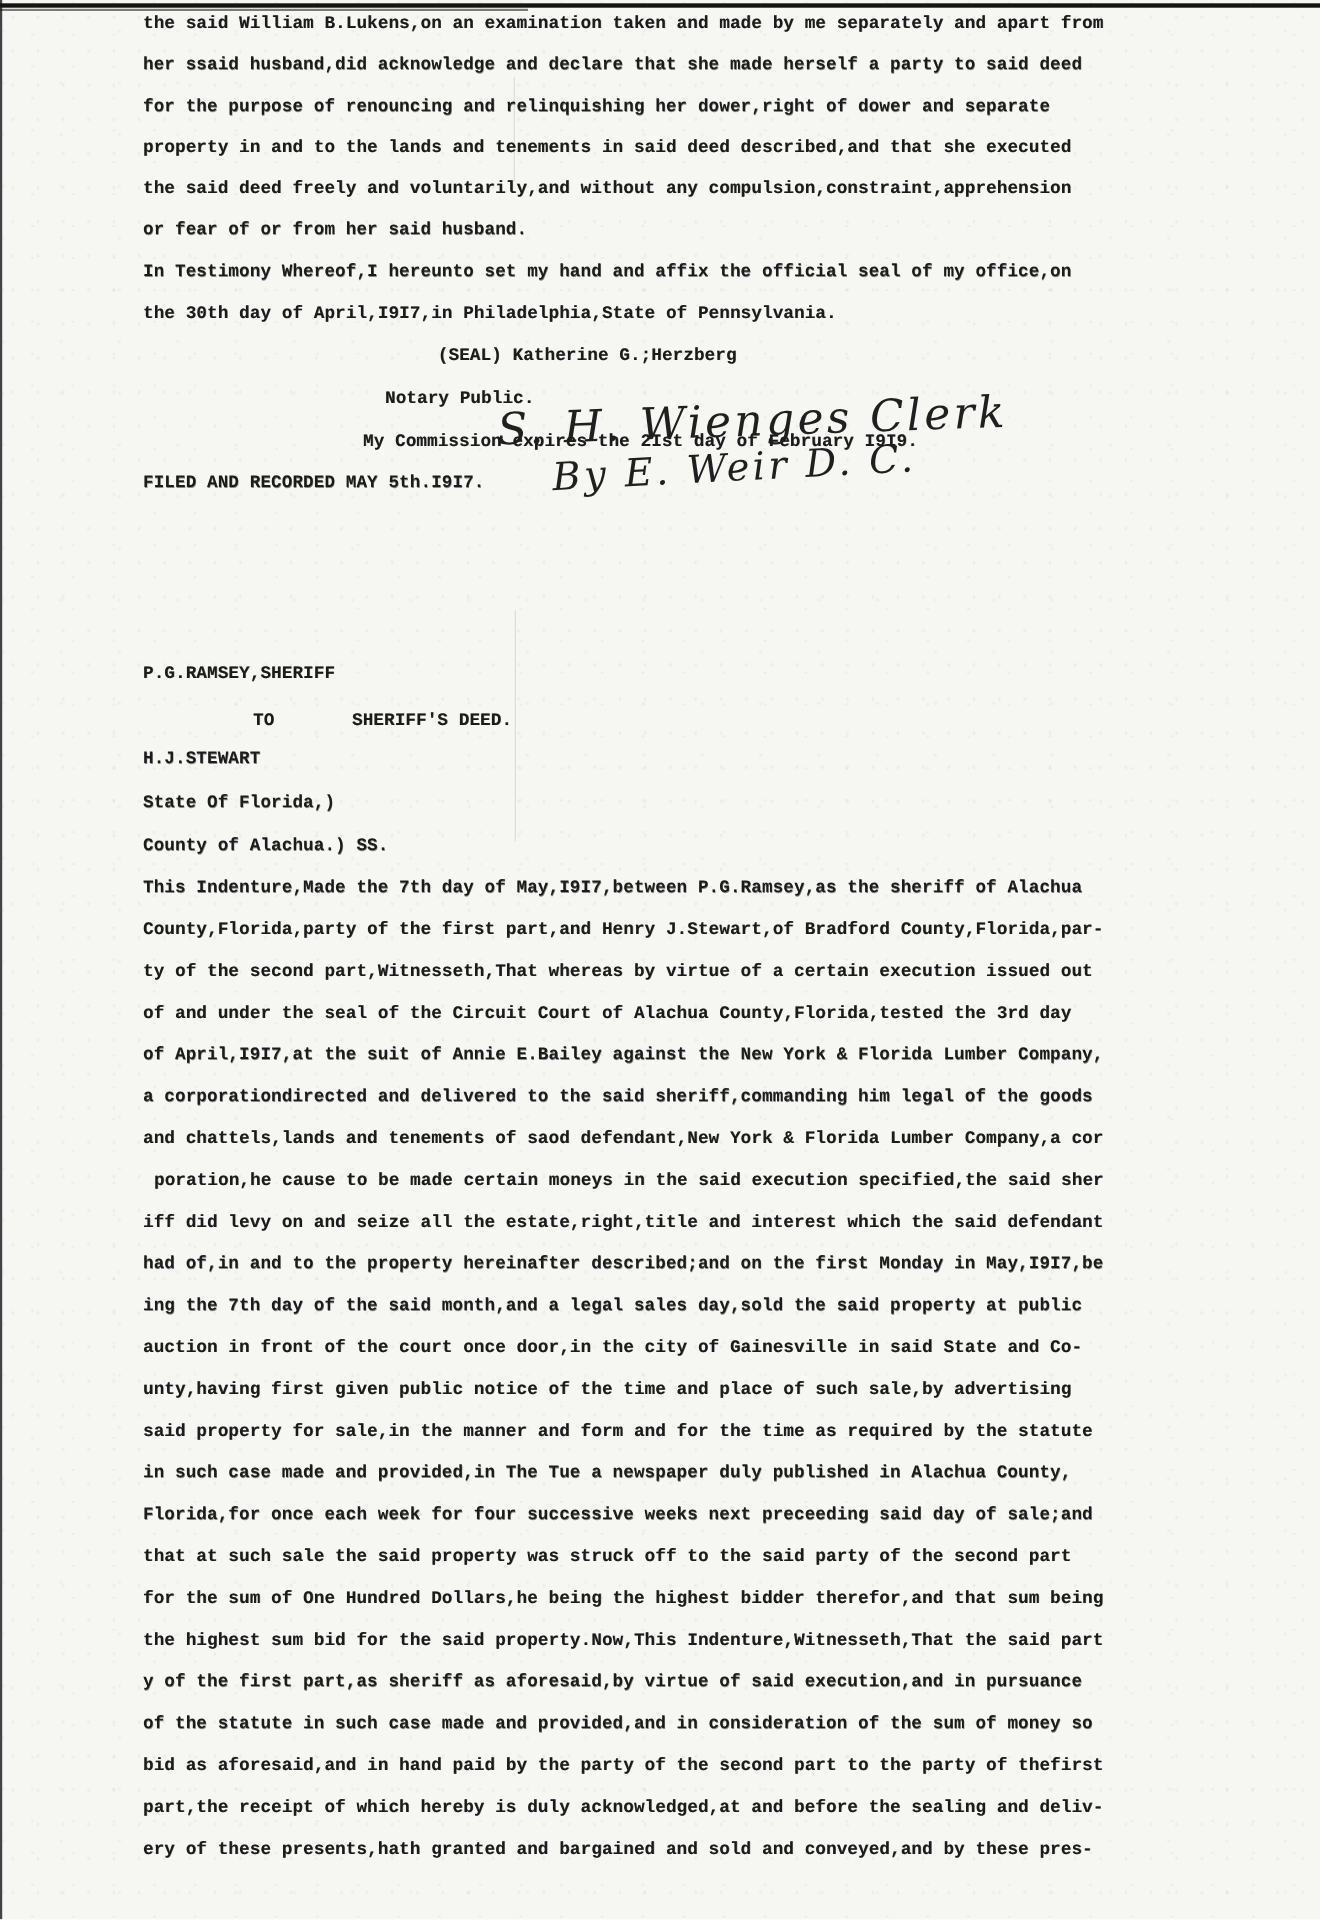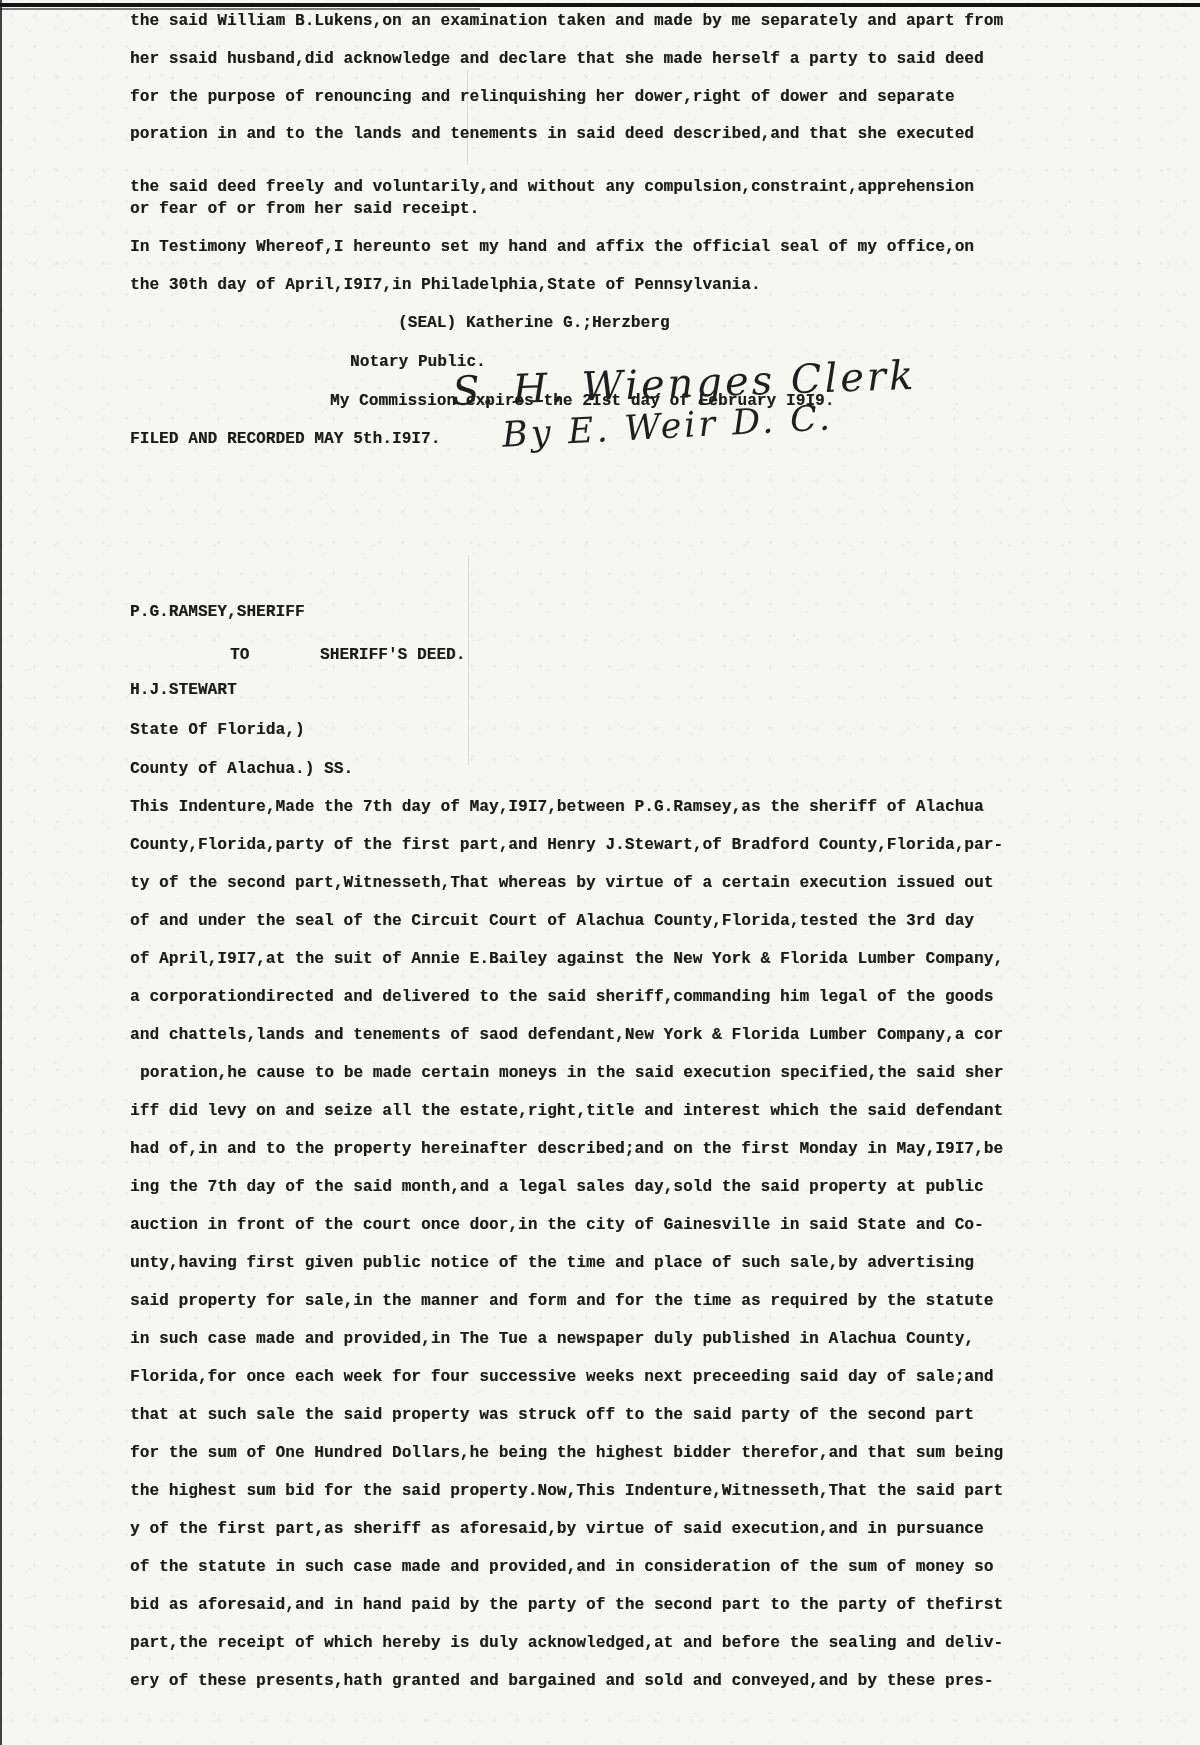"poration in and to the" div.line { text: poration -> property }
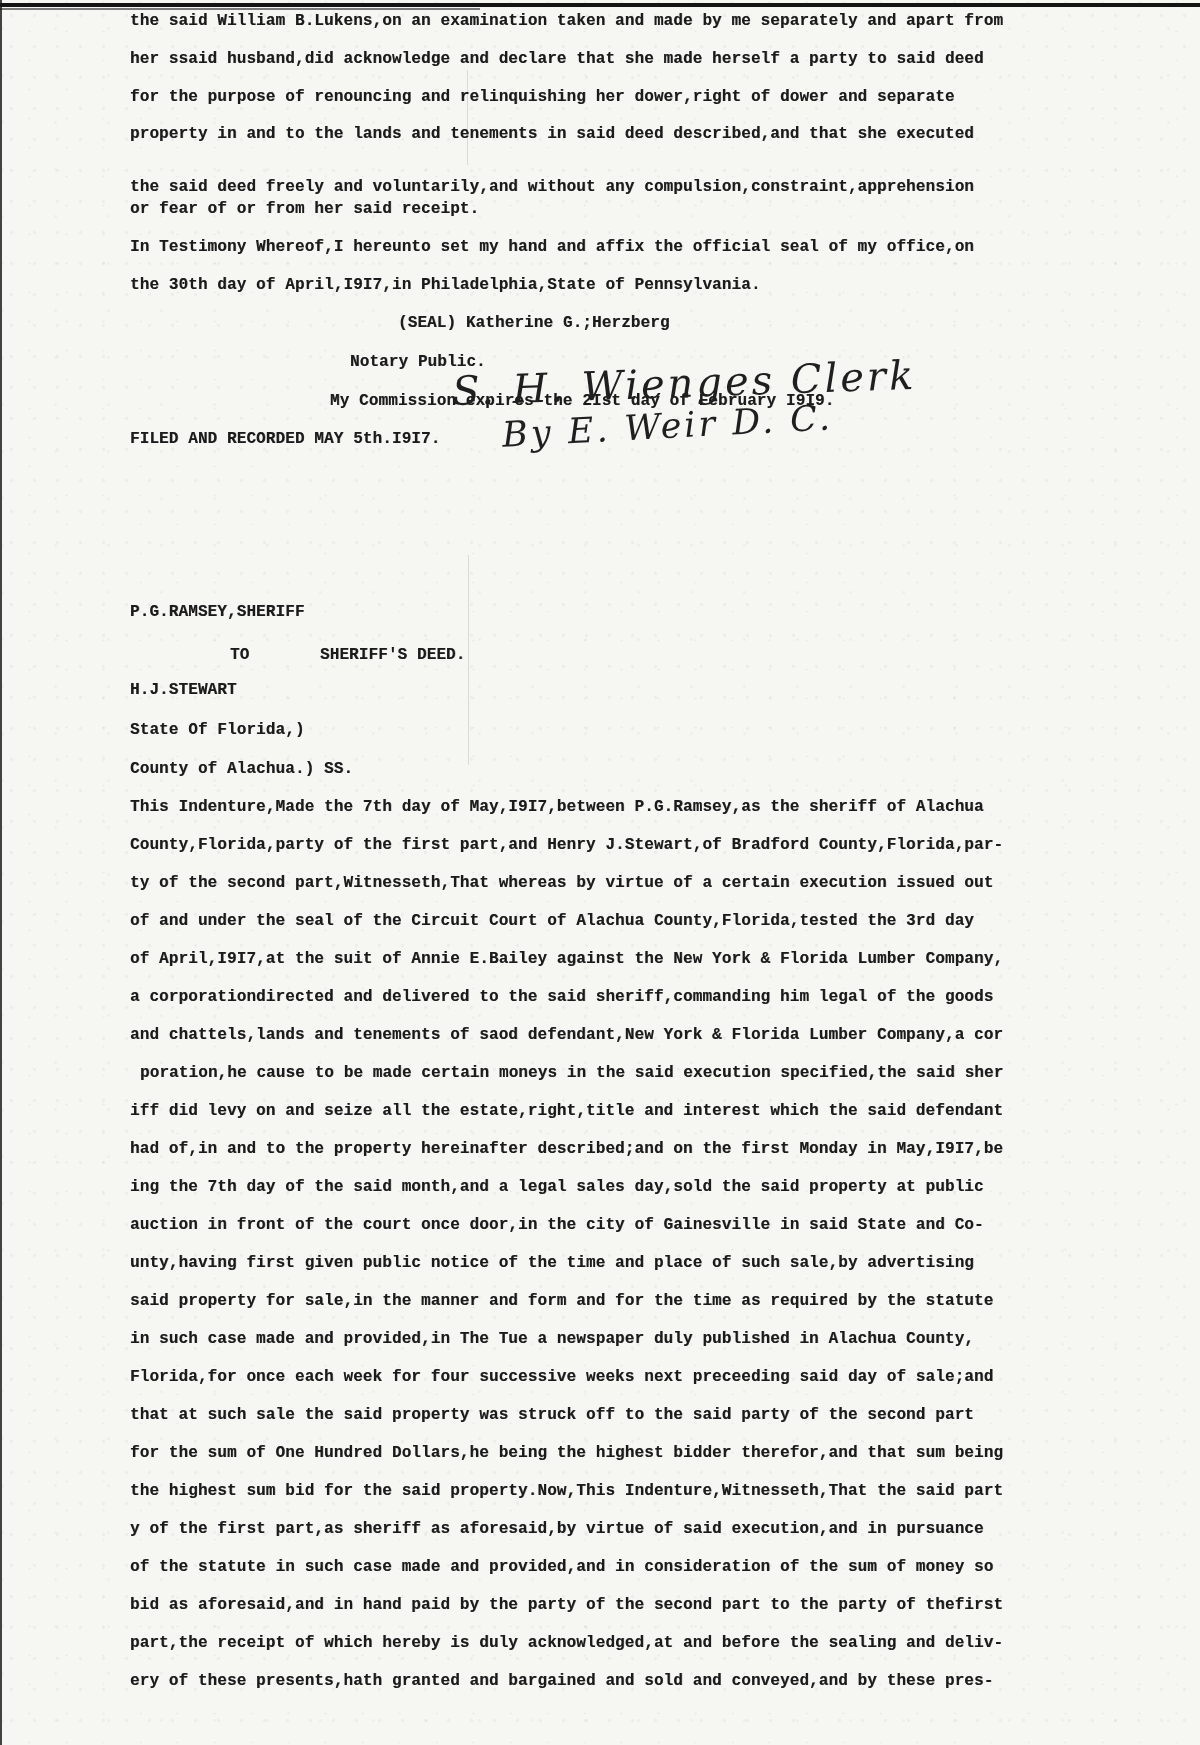"the said deed freely and" div.line { margin-top: 16px -> none }
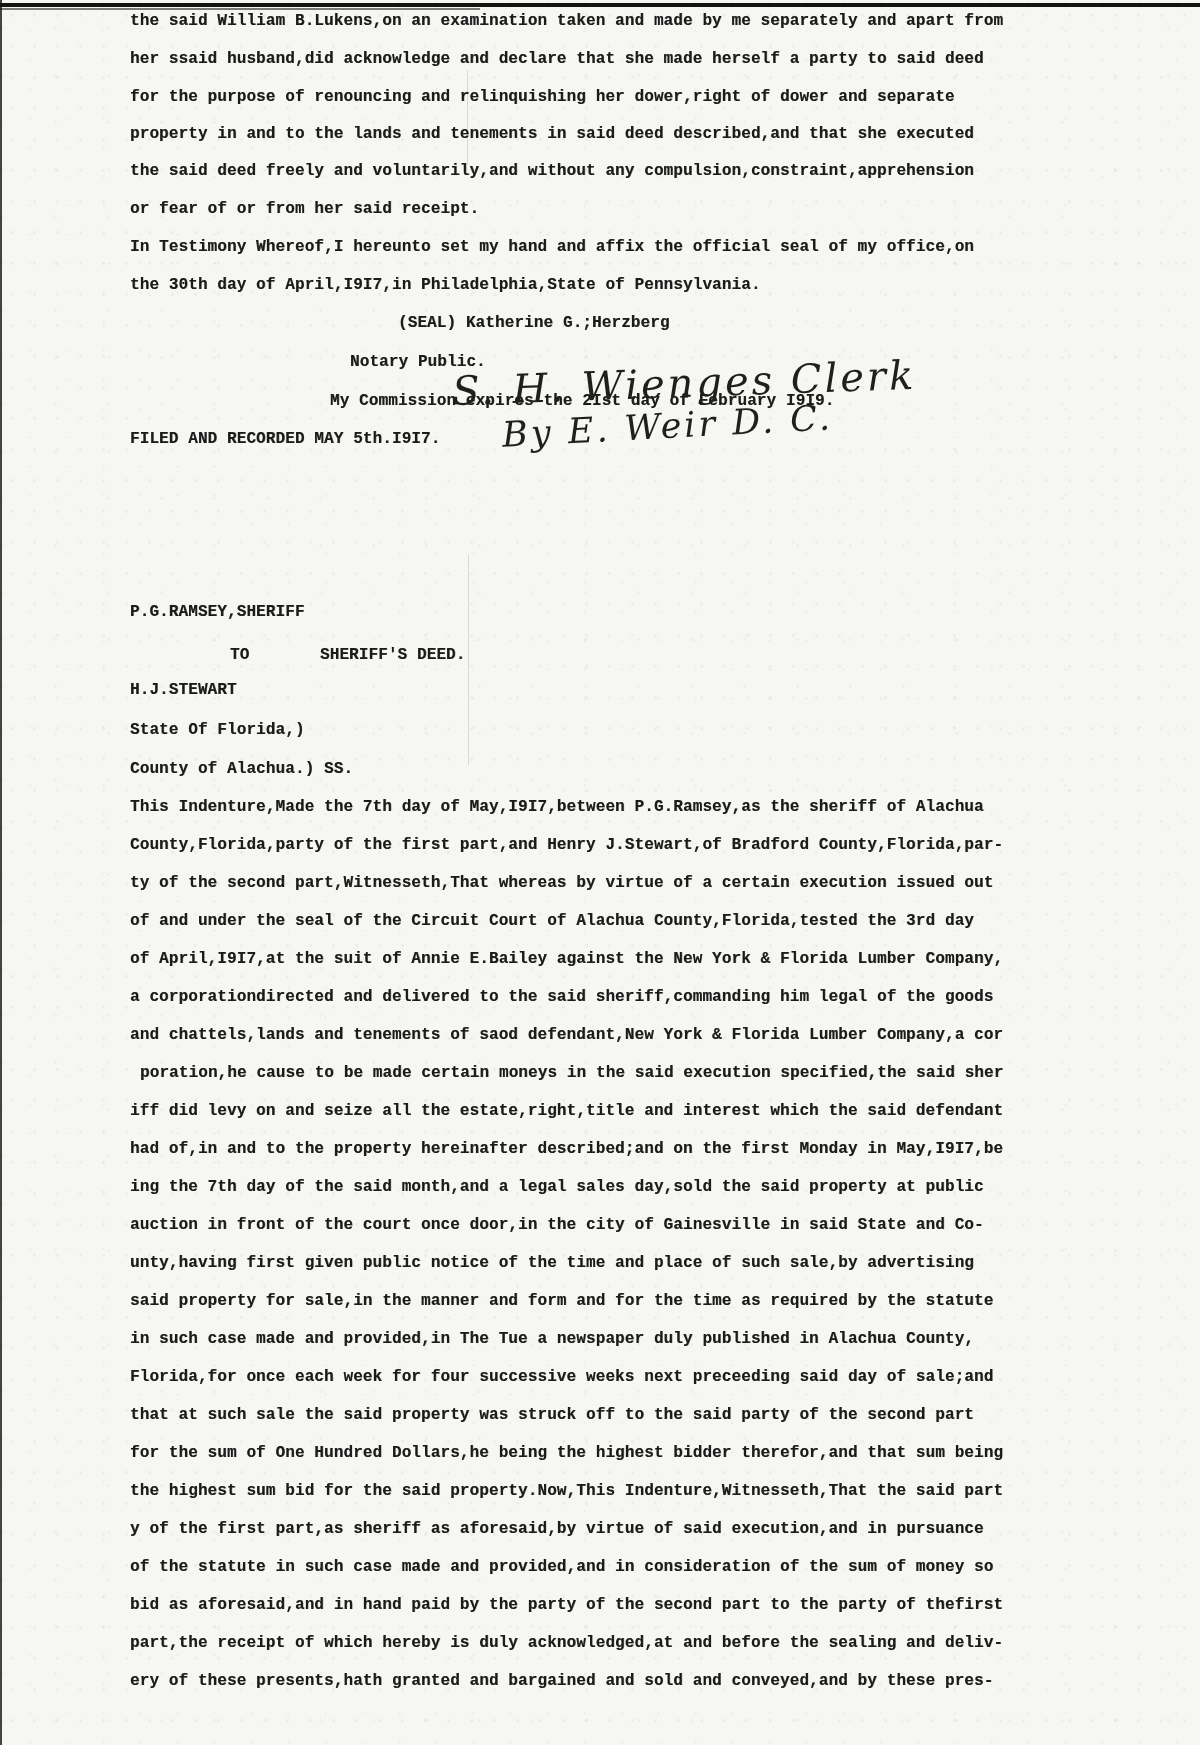"or fear of or from" div.line { text: receipt -> husband }
